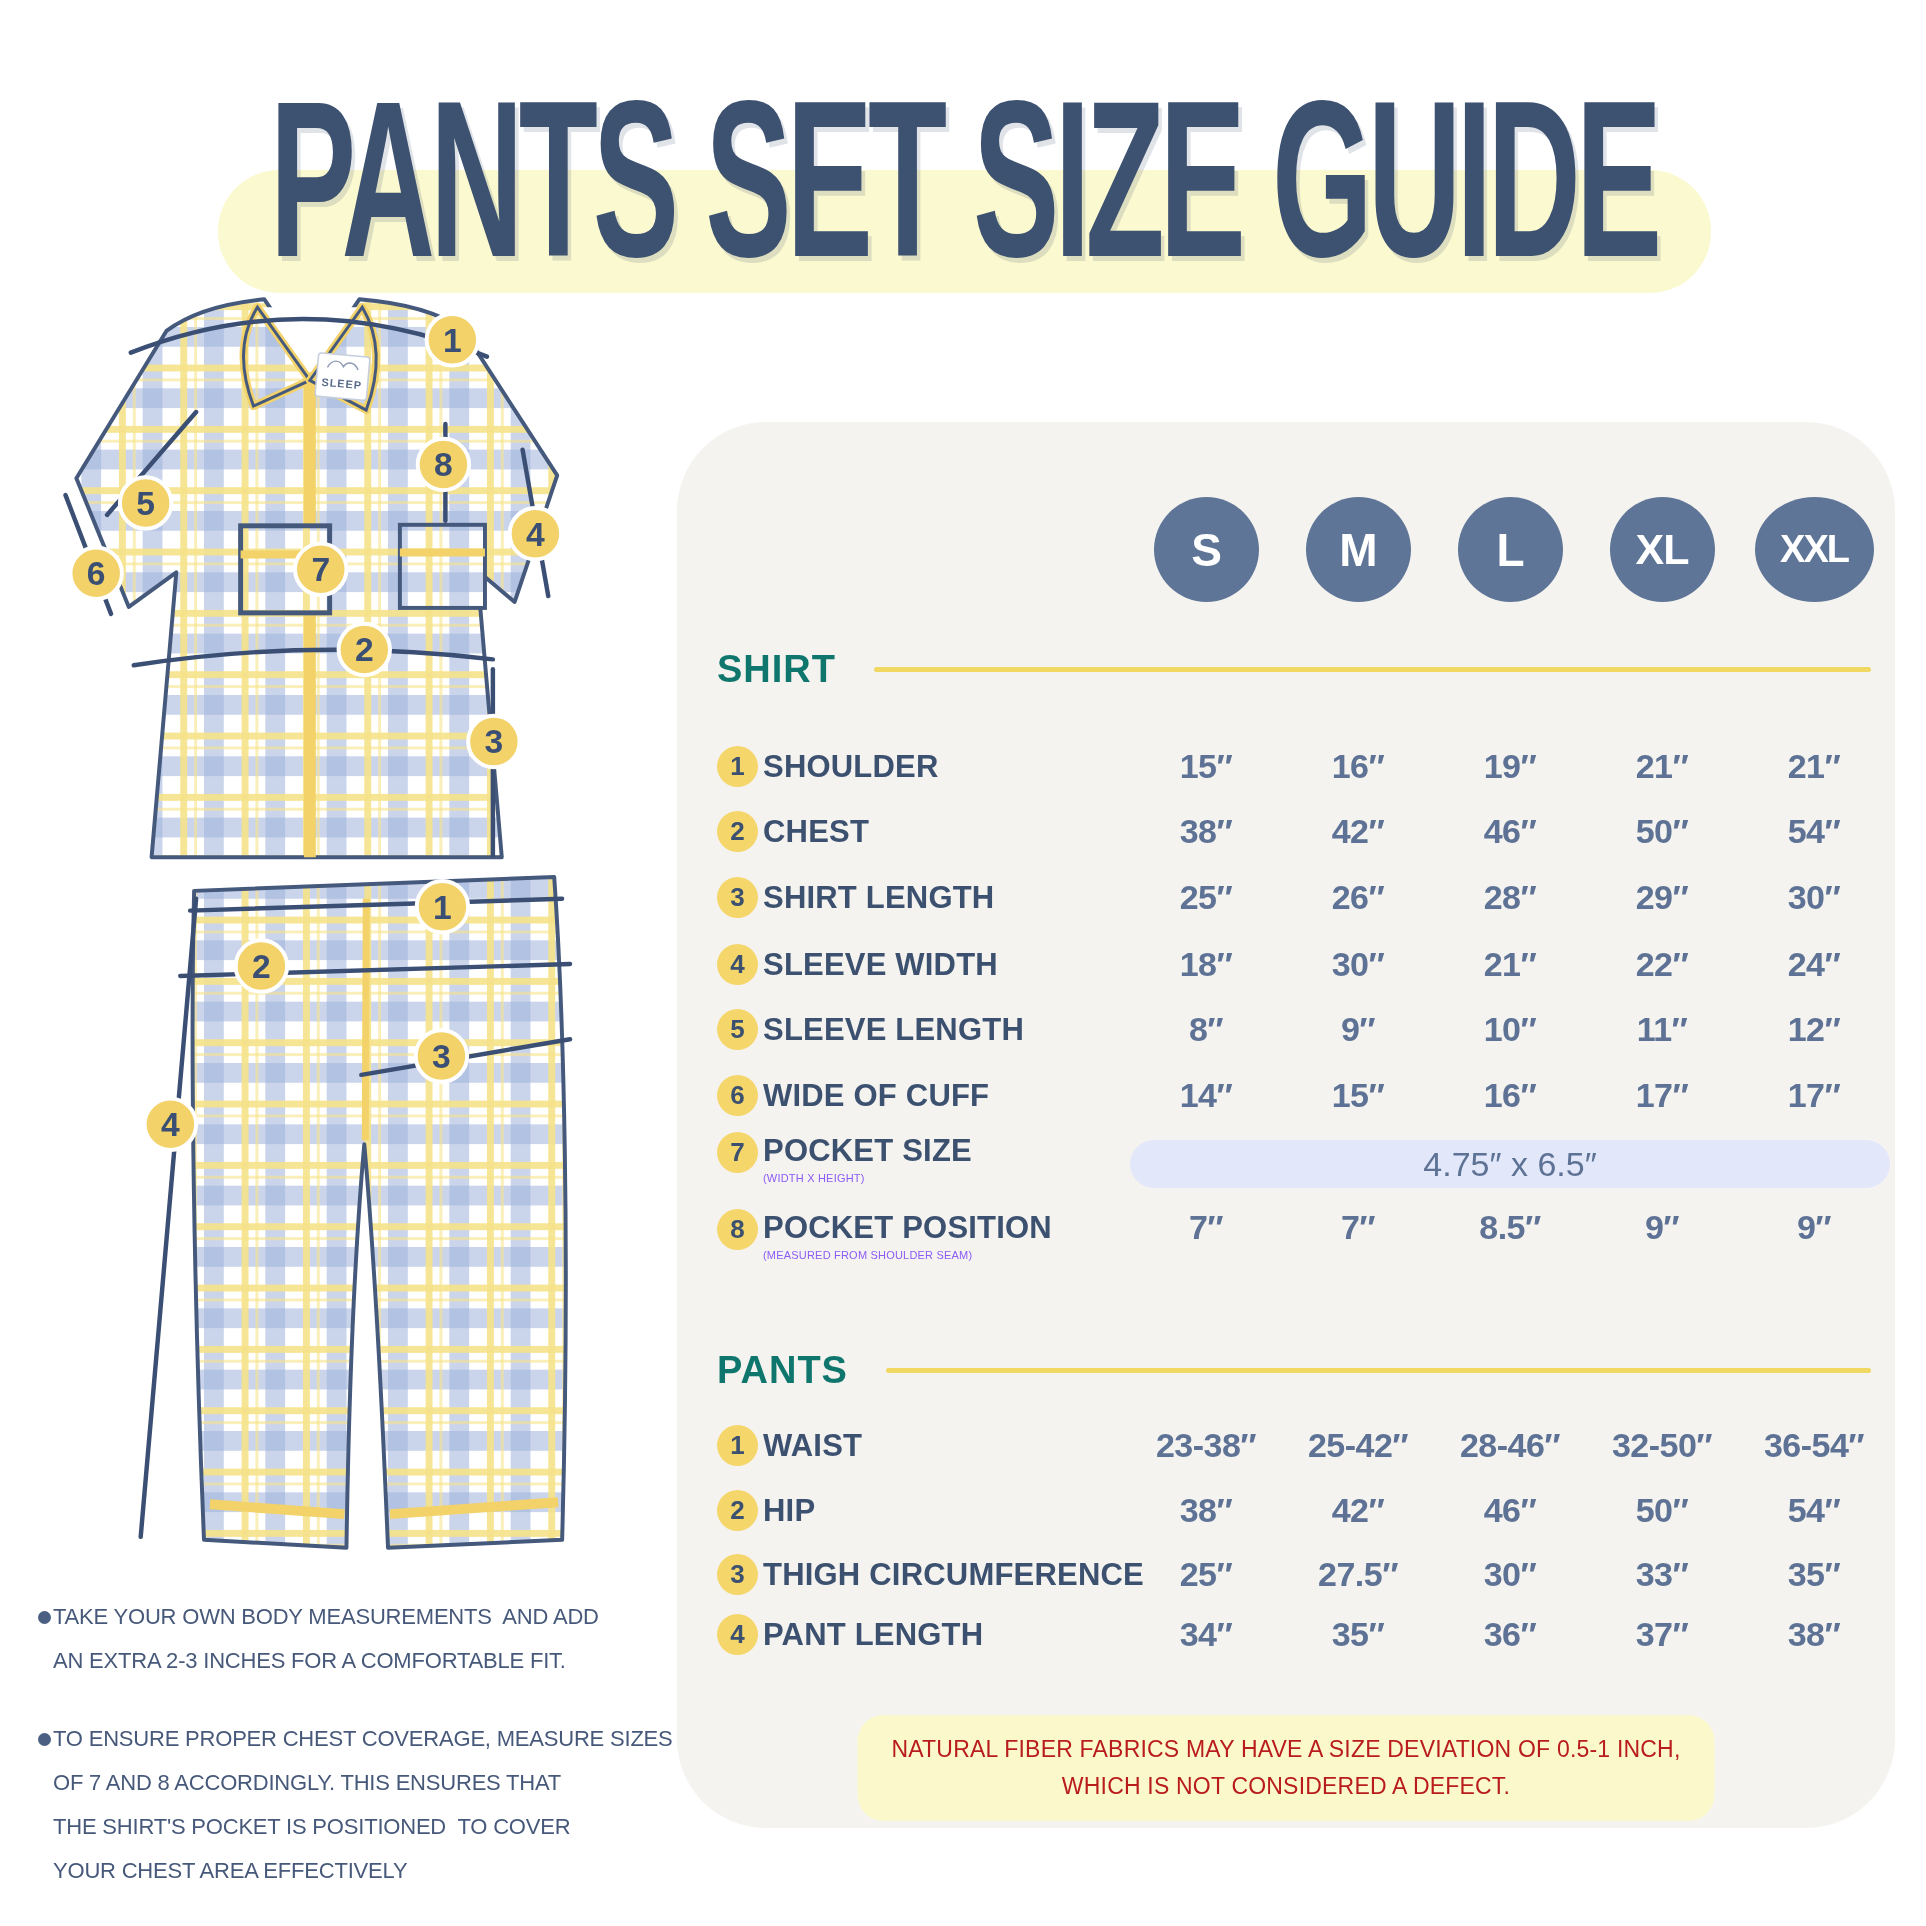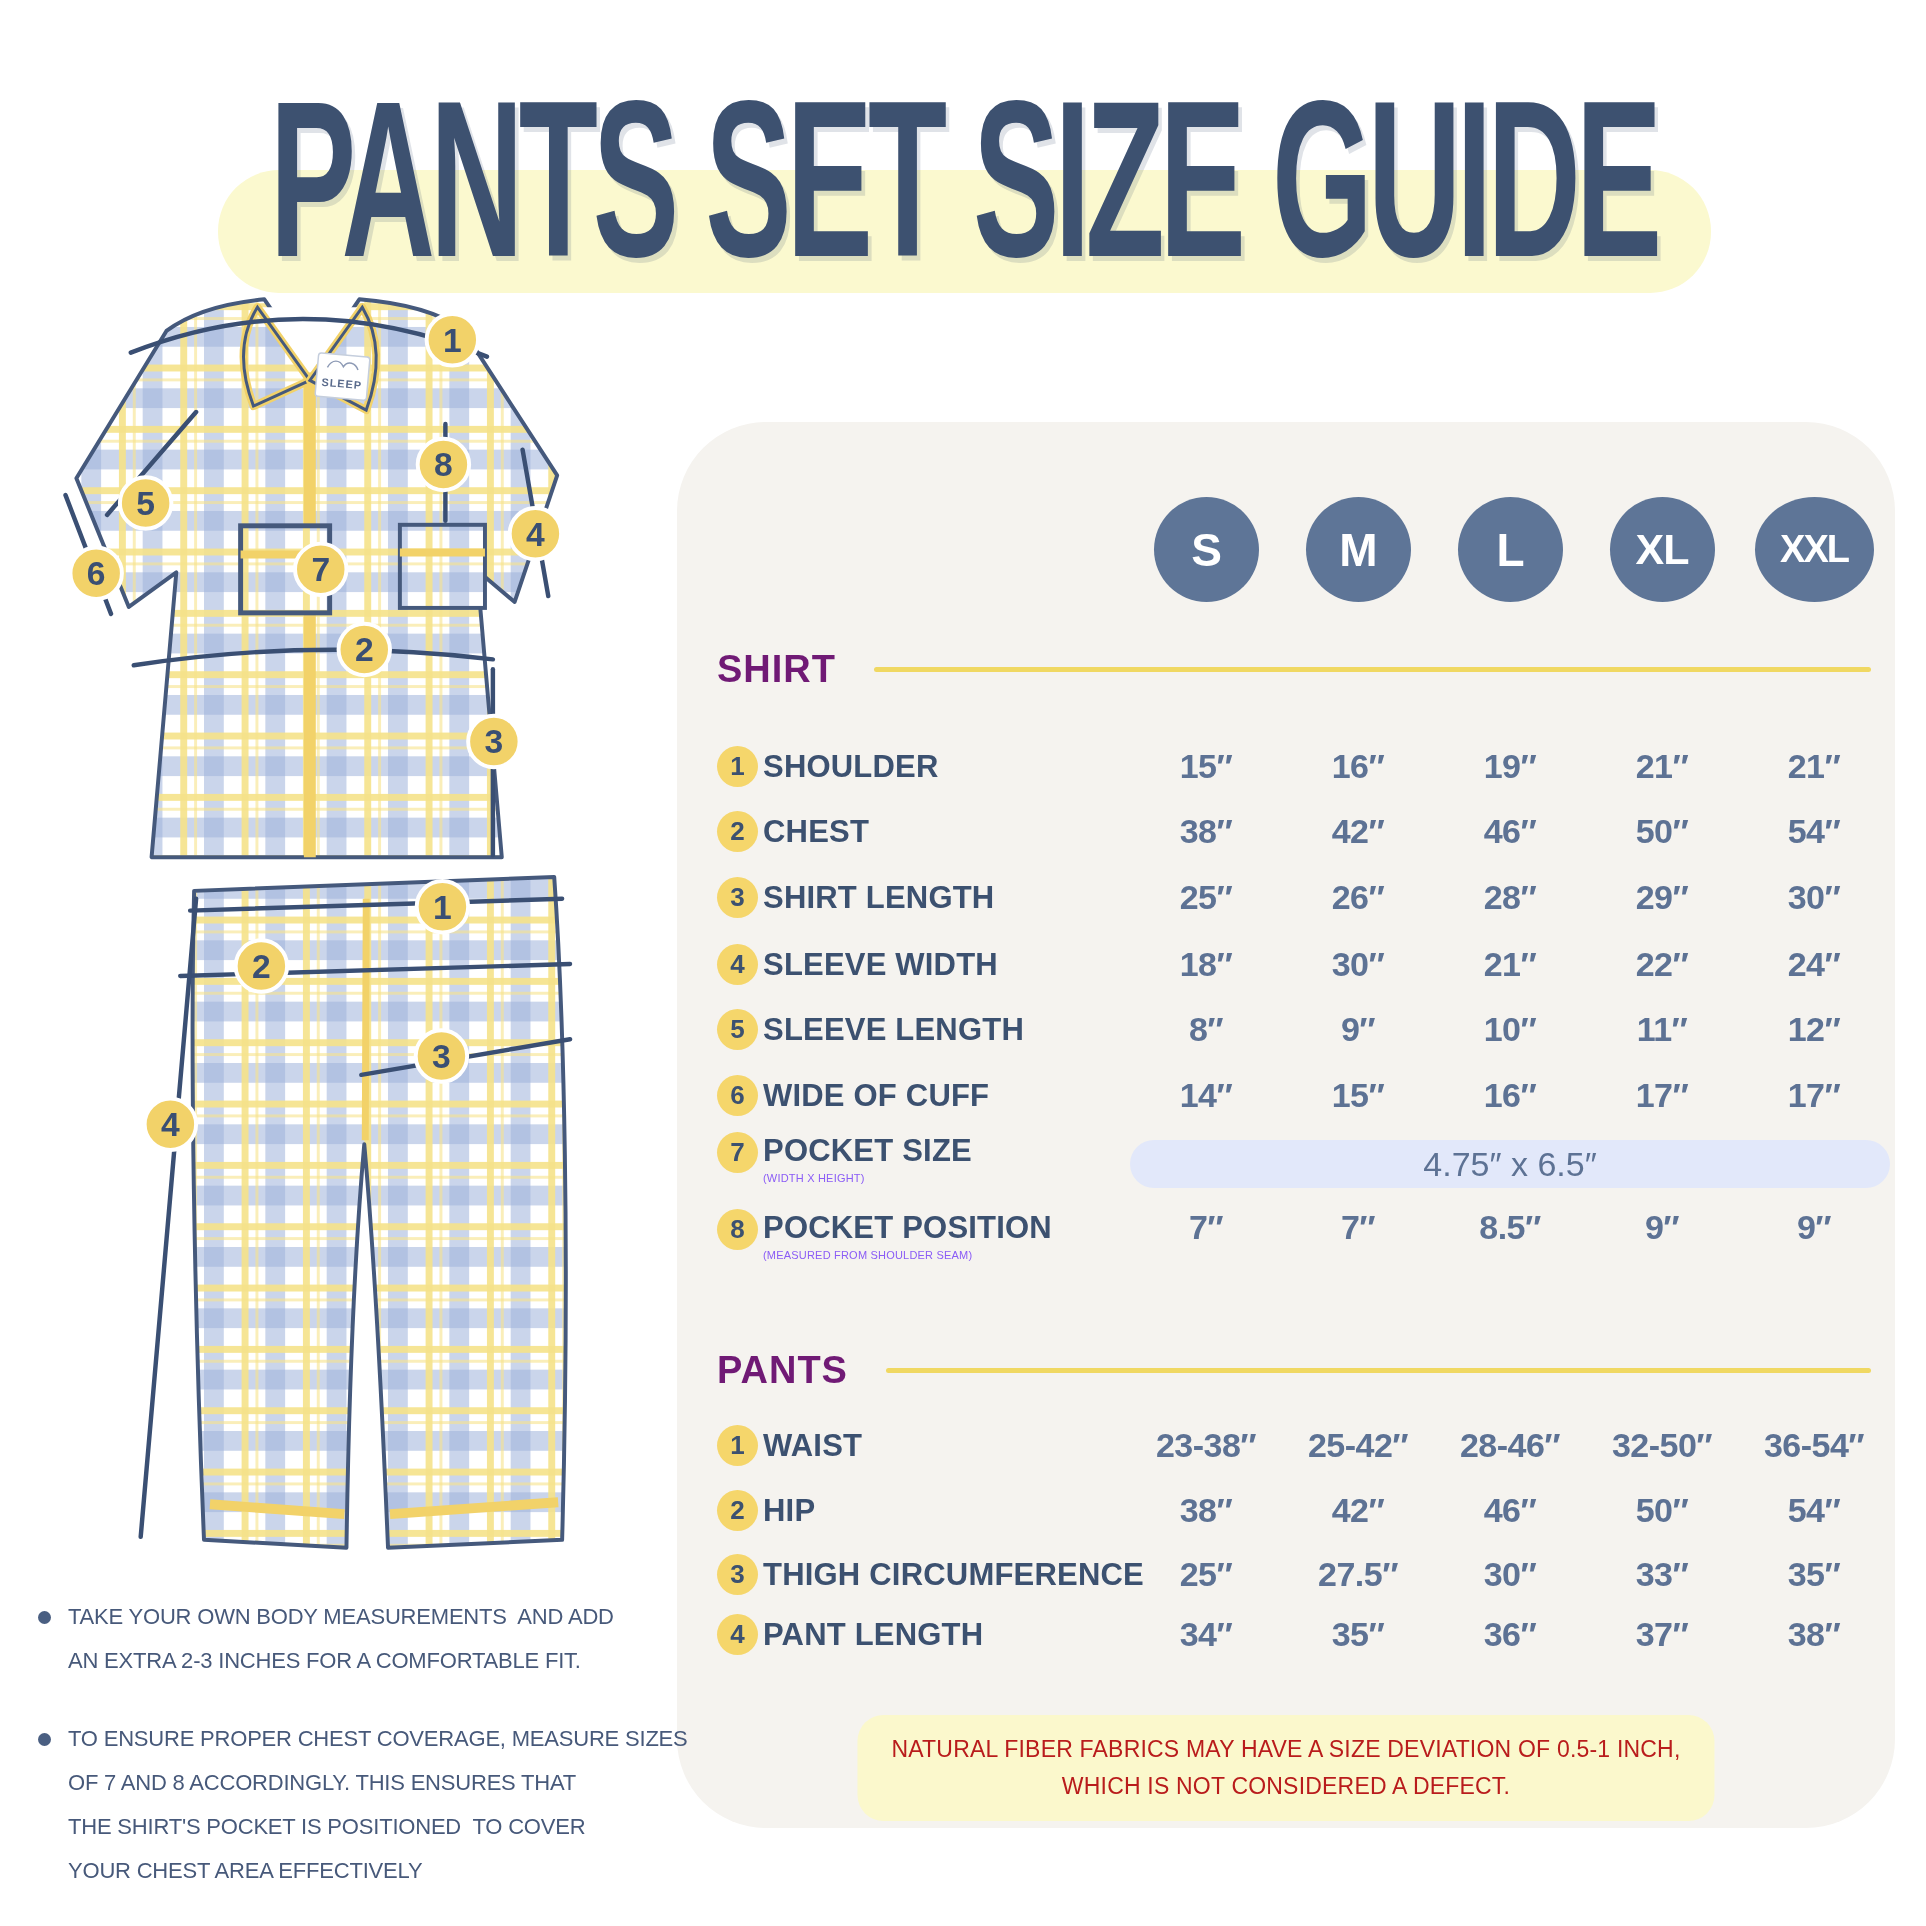"SHIRT" .sec-title { color: #701a75 -> #0f766e }
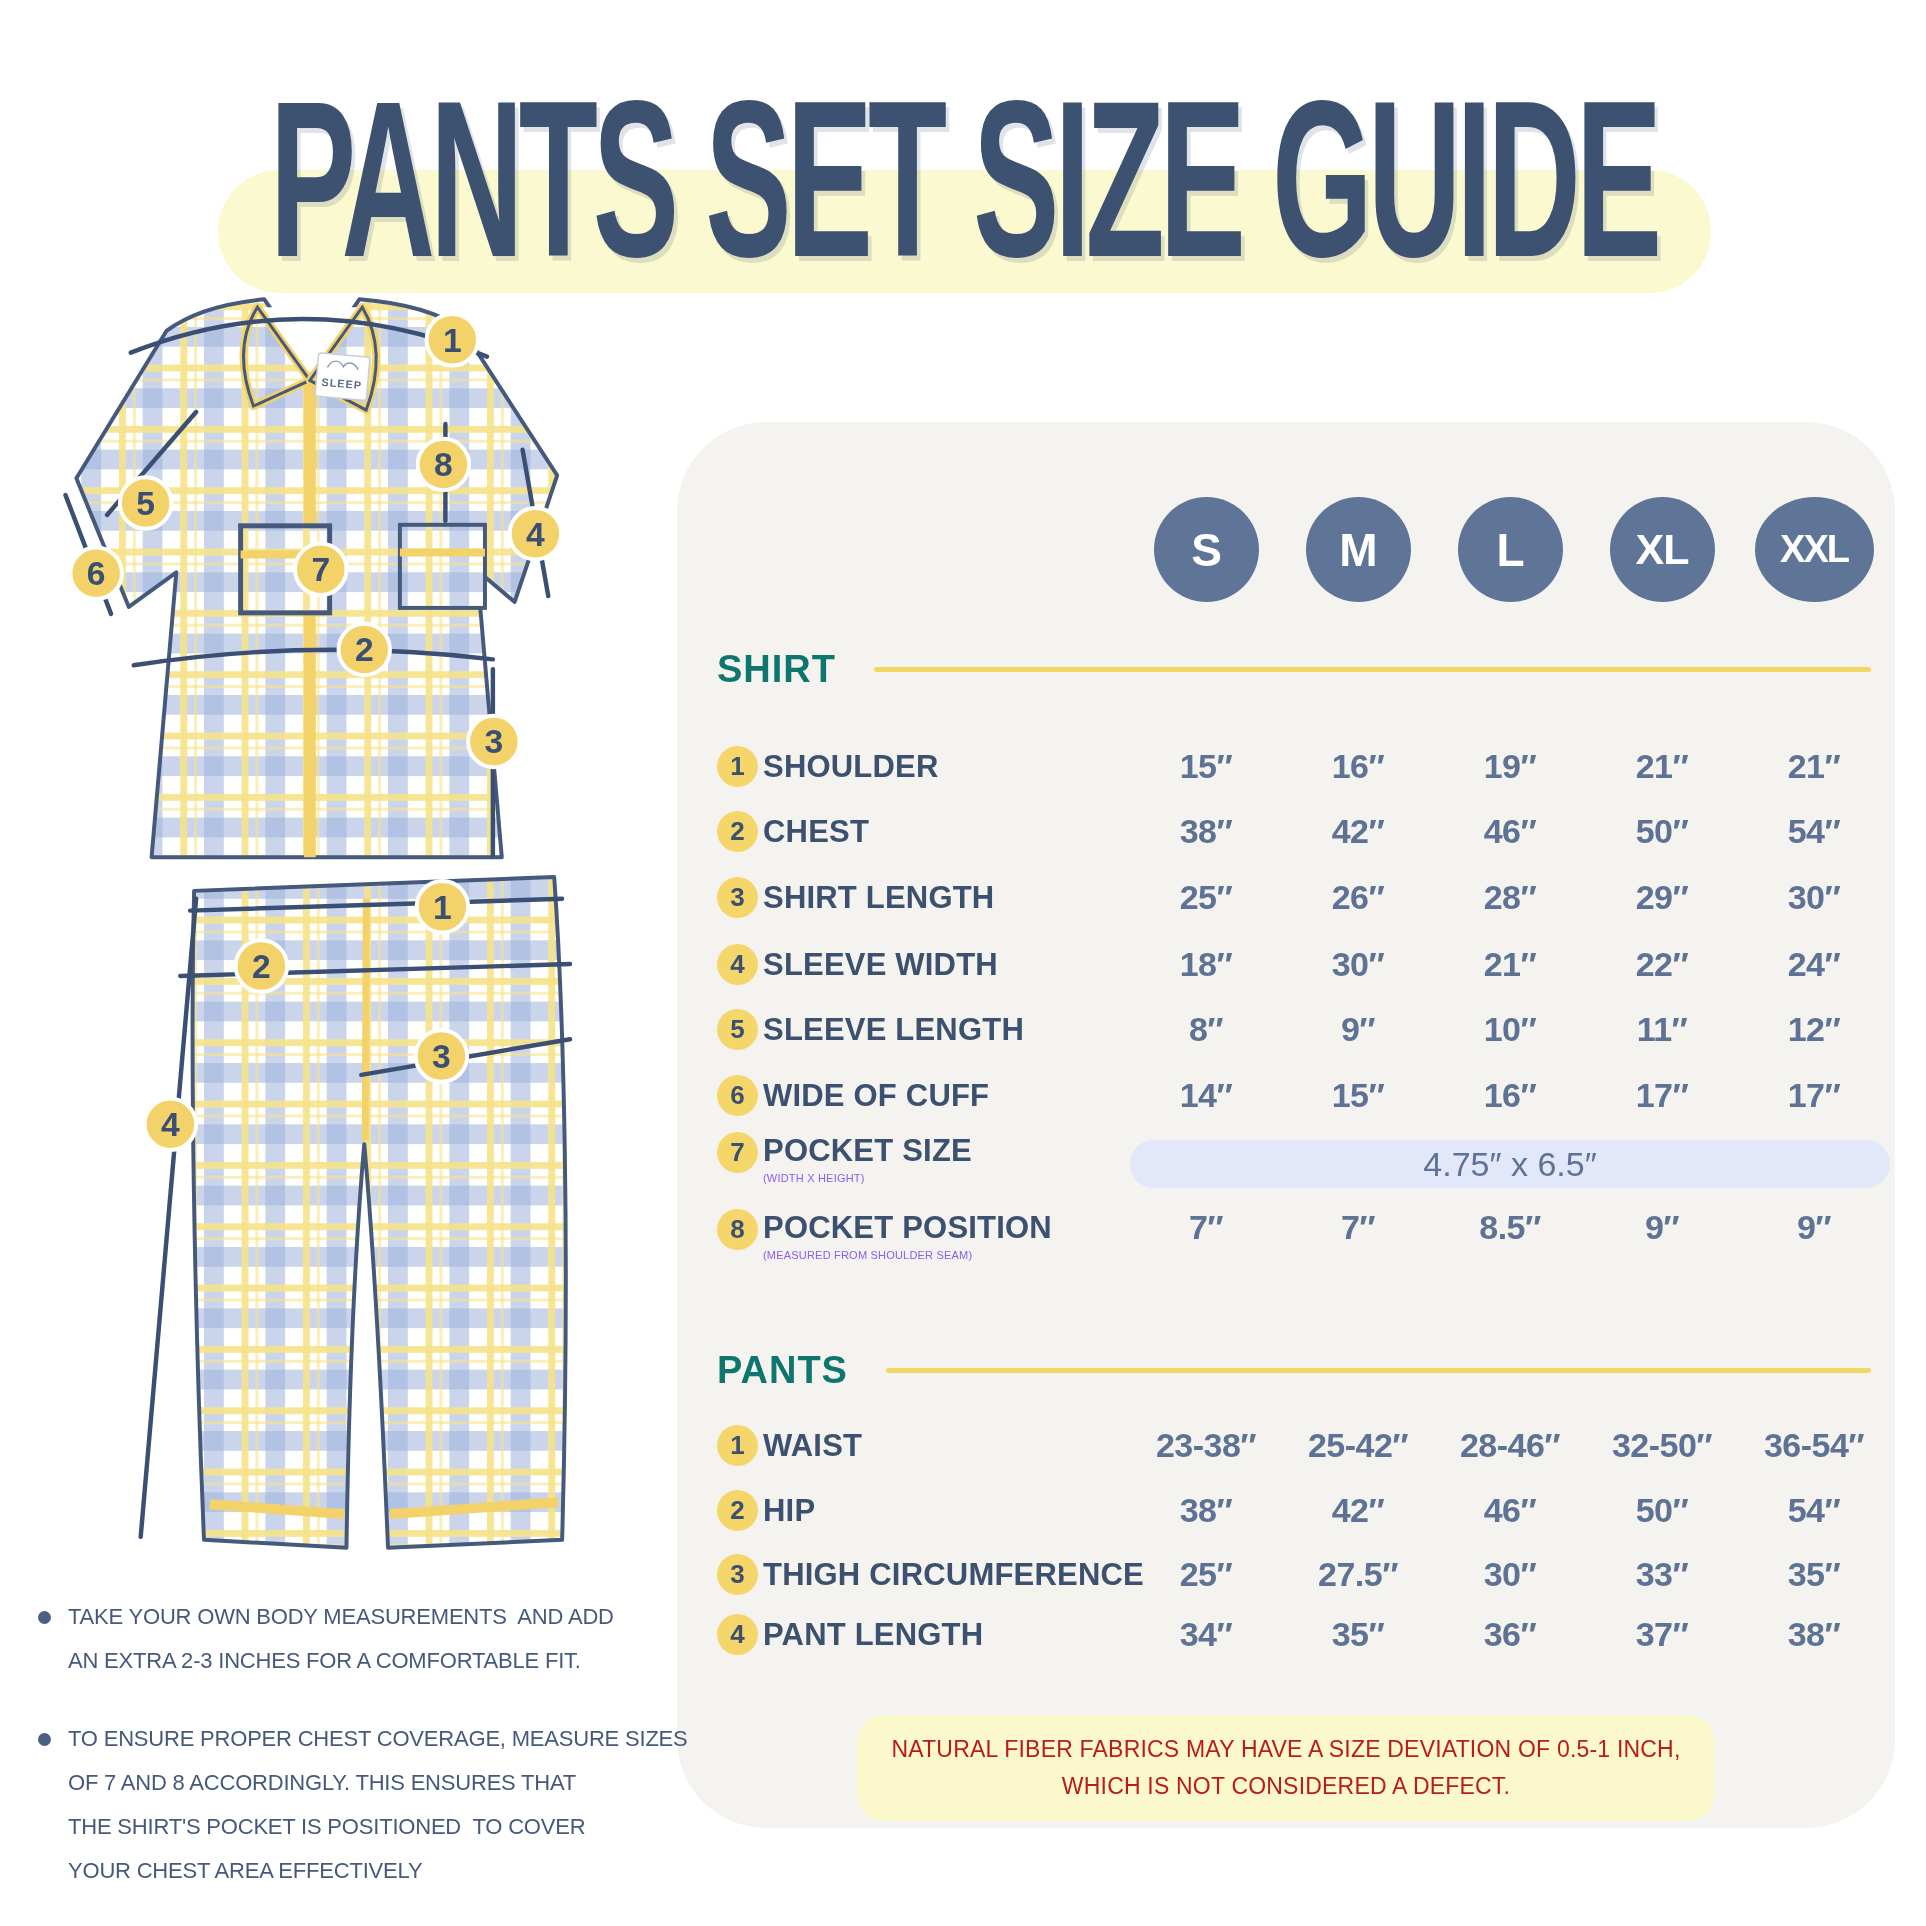"TAKE YOUR OWN BODY MEASUREMENTS" .tip { gap: 17px -> 2px }
